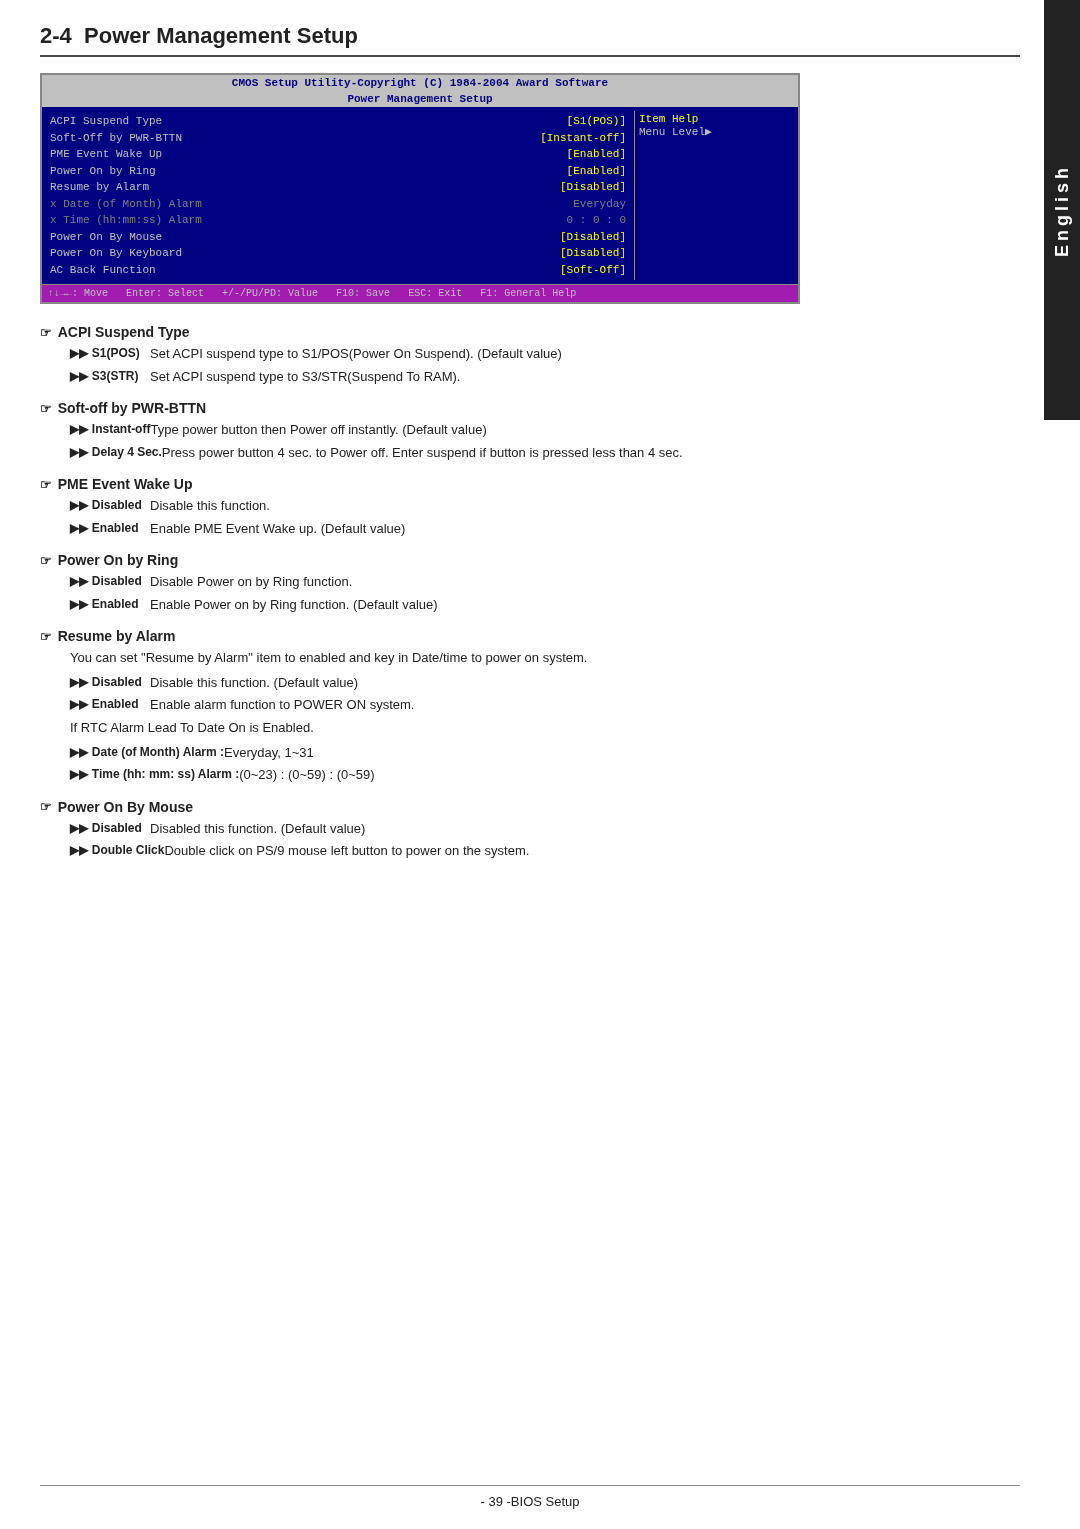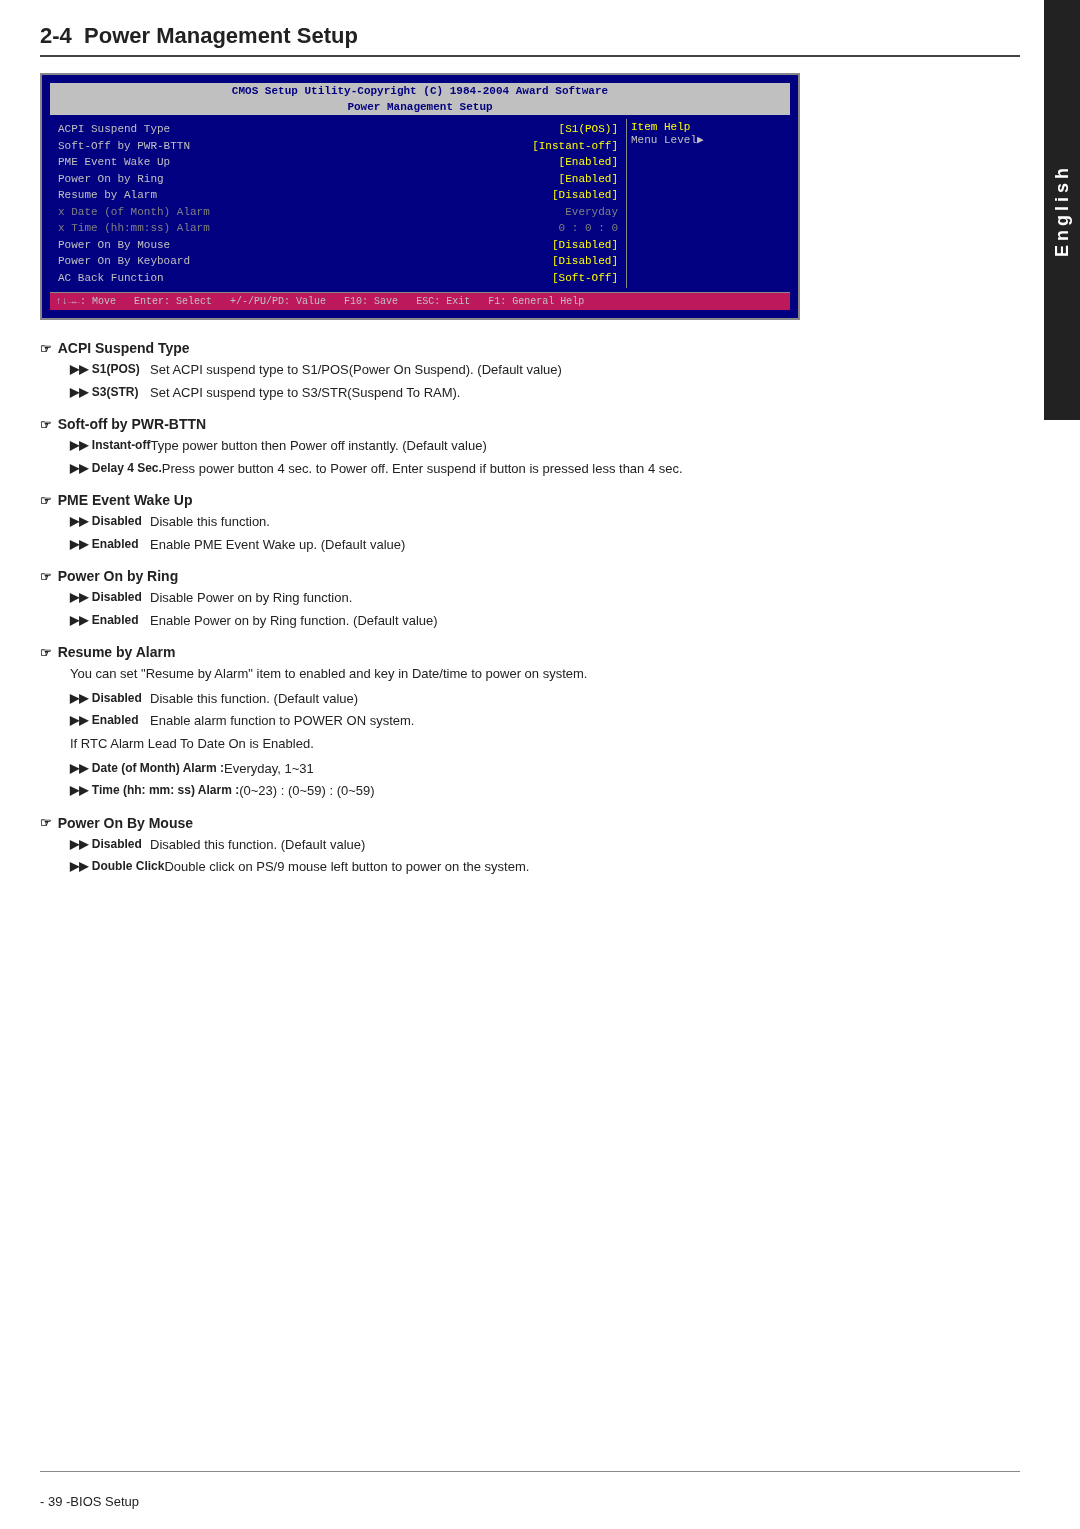"CMOS Setup Utility-Copyright (C)" .bios-screen { padding: 8px -> 0 }
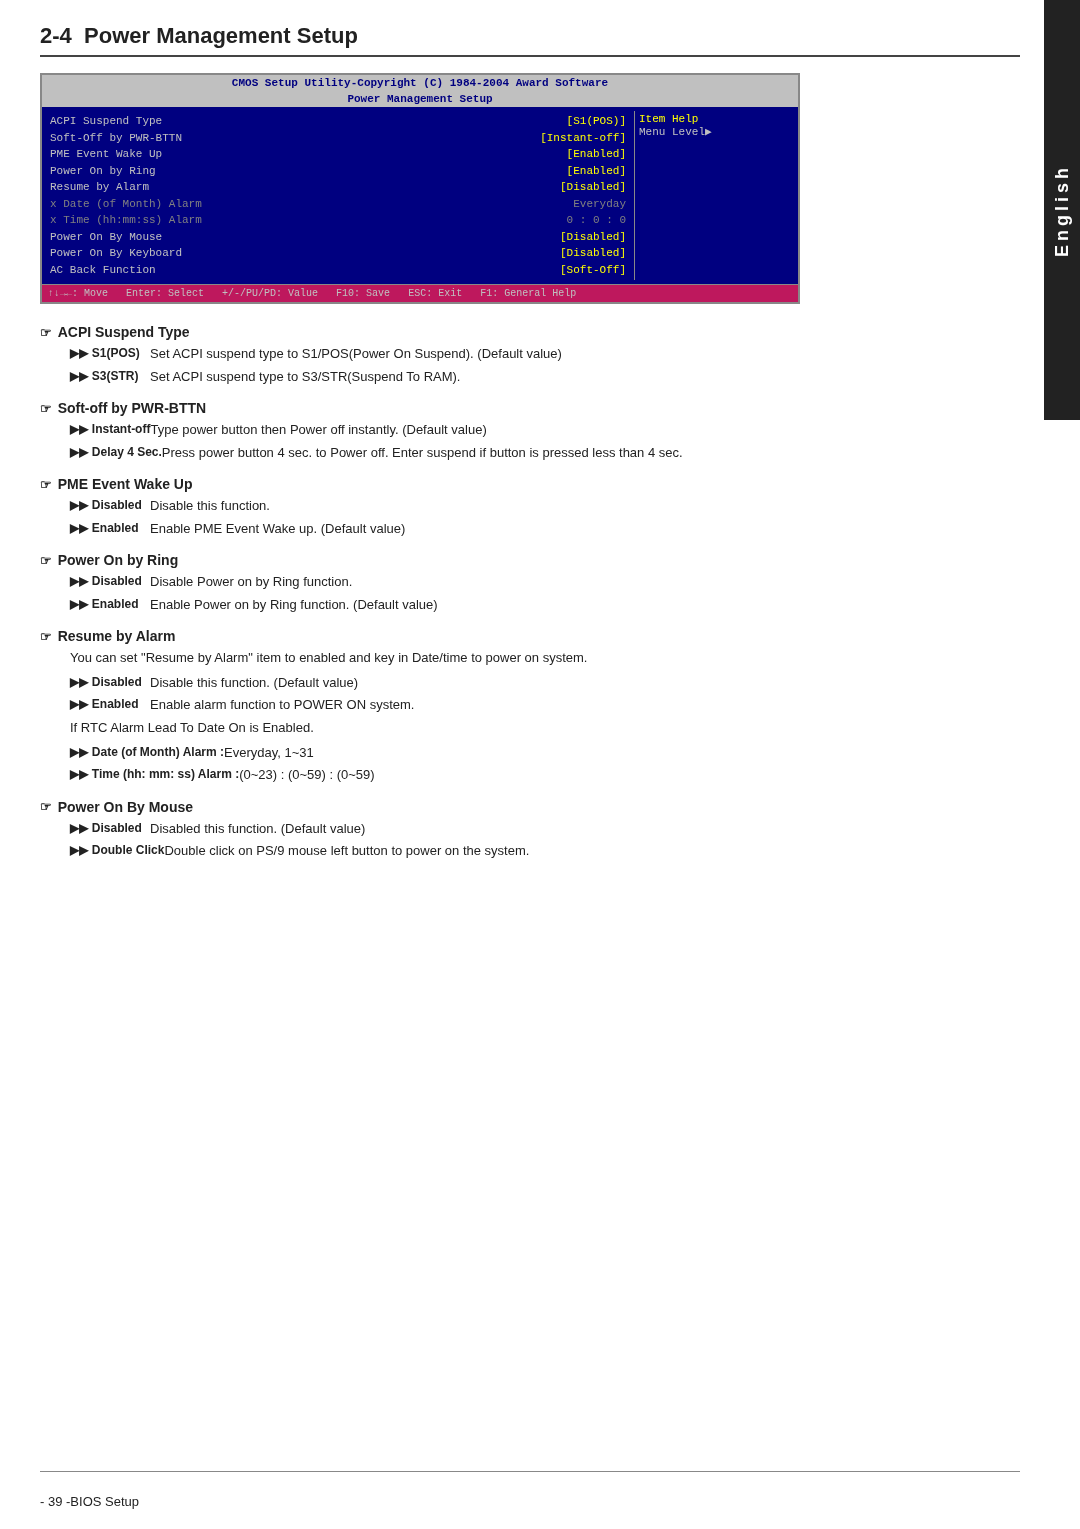"↑↓→←: Move Enter: Select +/-/PU/PD:" .bios-footer { background: #be185d -> #a21caf }
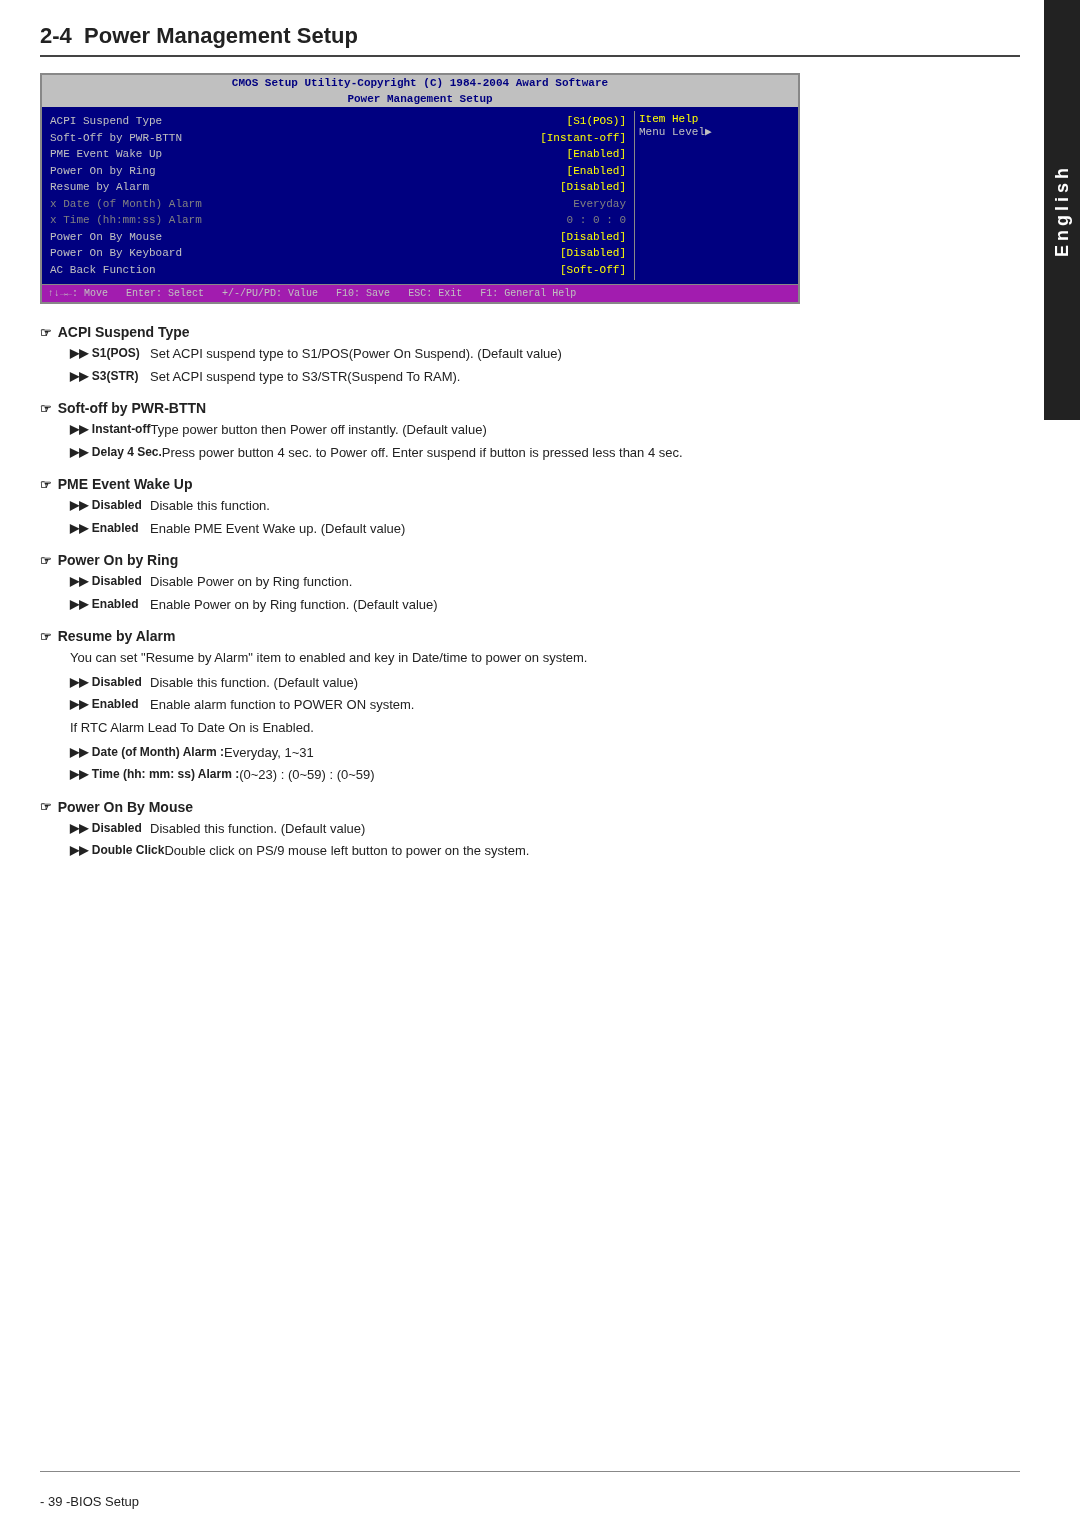"- 39 -" .page-footer { justify-content: flex-start -> center; padding-top: 22px -> 8px }
